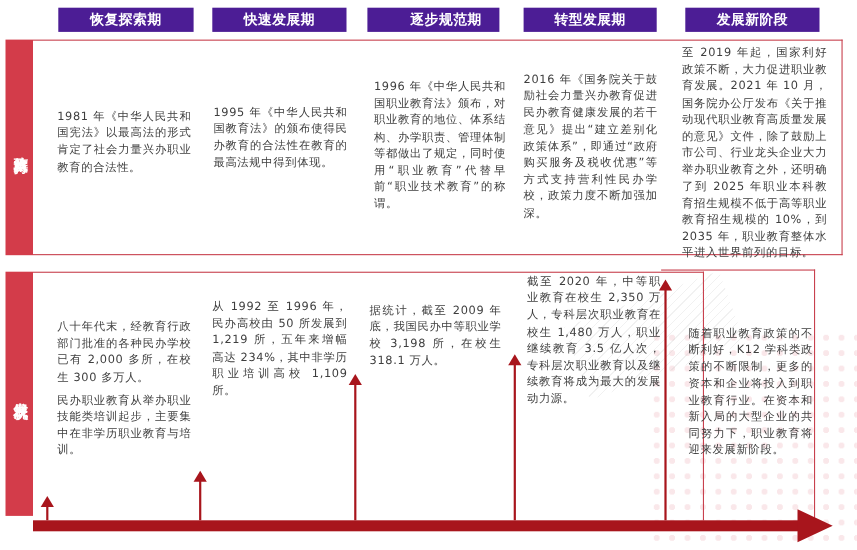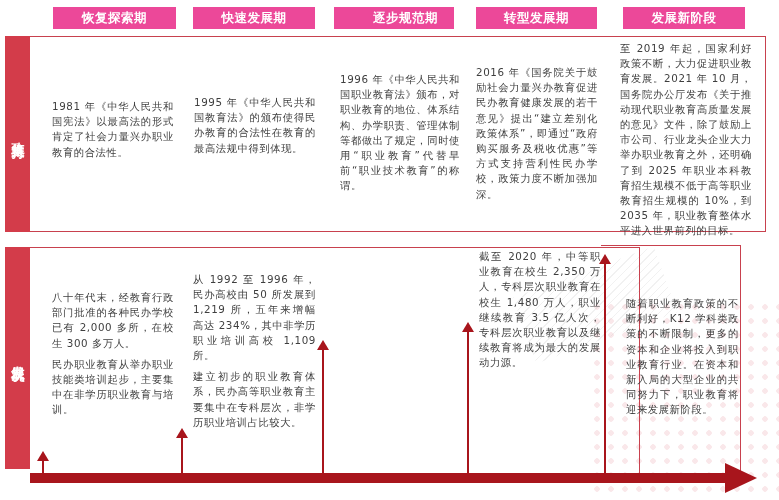"恢复探索期" .phase-header { background: #ec4899 -> #4c1d95 }
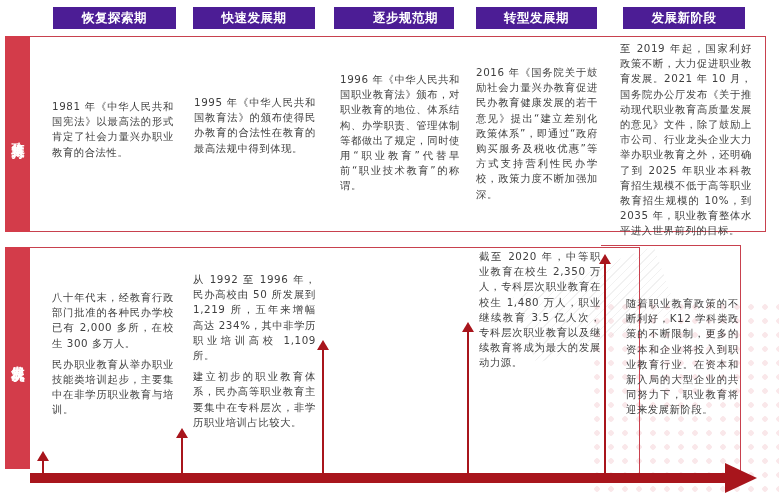"据统计，截至 2009 年底，我国民办中等职业学校 3,198 所，在校生" p { html: none -> <p>据统计，截至 2009 年底，我国民办中等职业学校 3,198 所，在校生 318.1 万人。</p> }
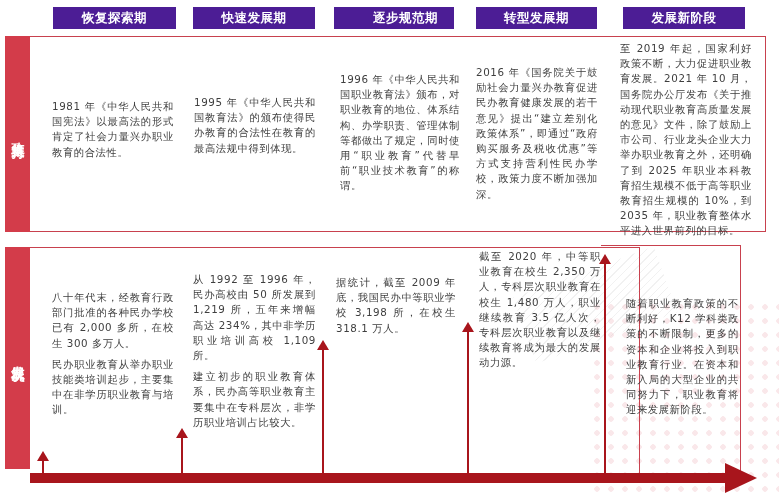"建立初步的职业教育体系，民办高等职业教育主要集中在专科层次，非学历职业培训占比较" p { html: <p>建立初步的职业教育体系，民办高等职业教育主要集中在专科层次，非学历职业培训占比较大。</p> -> none }
